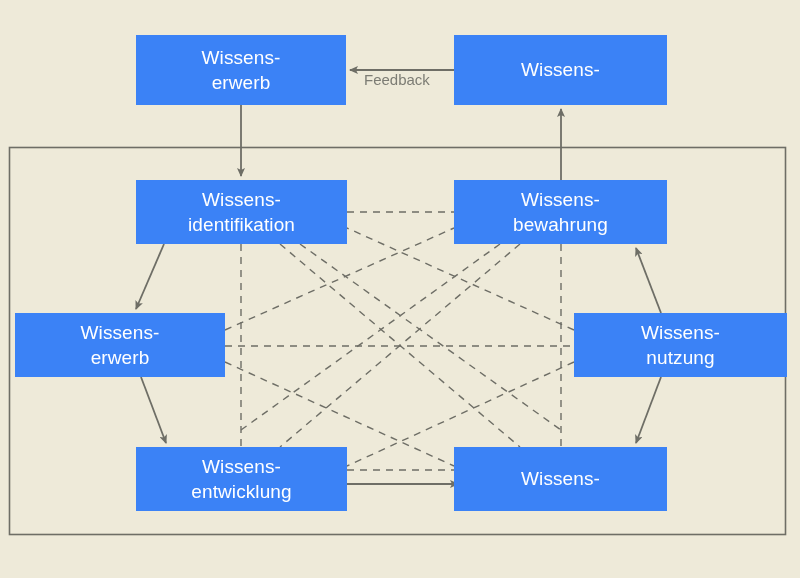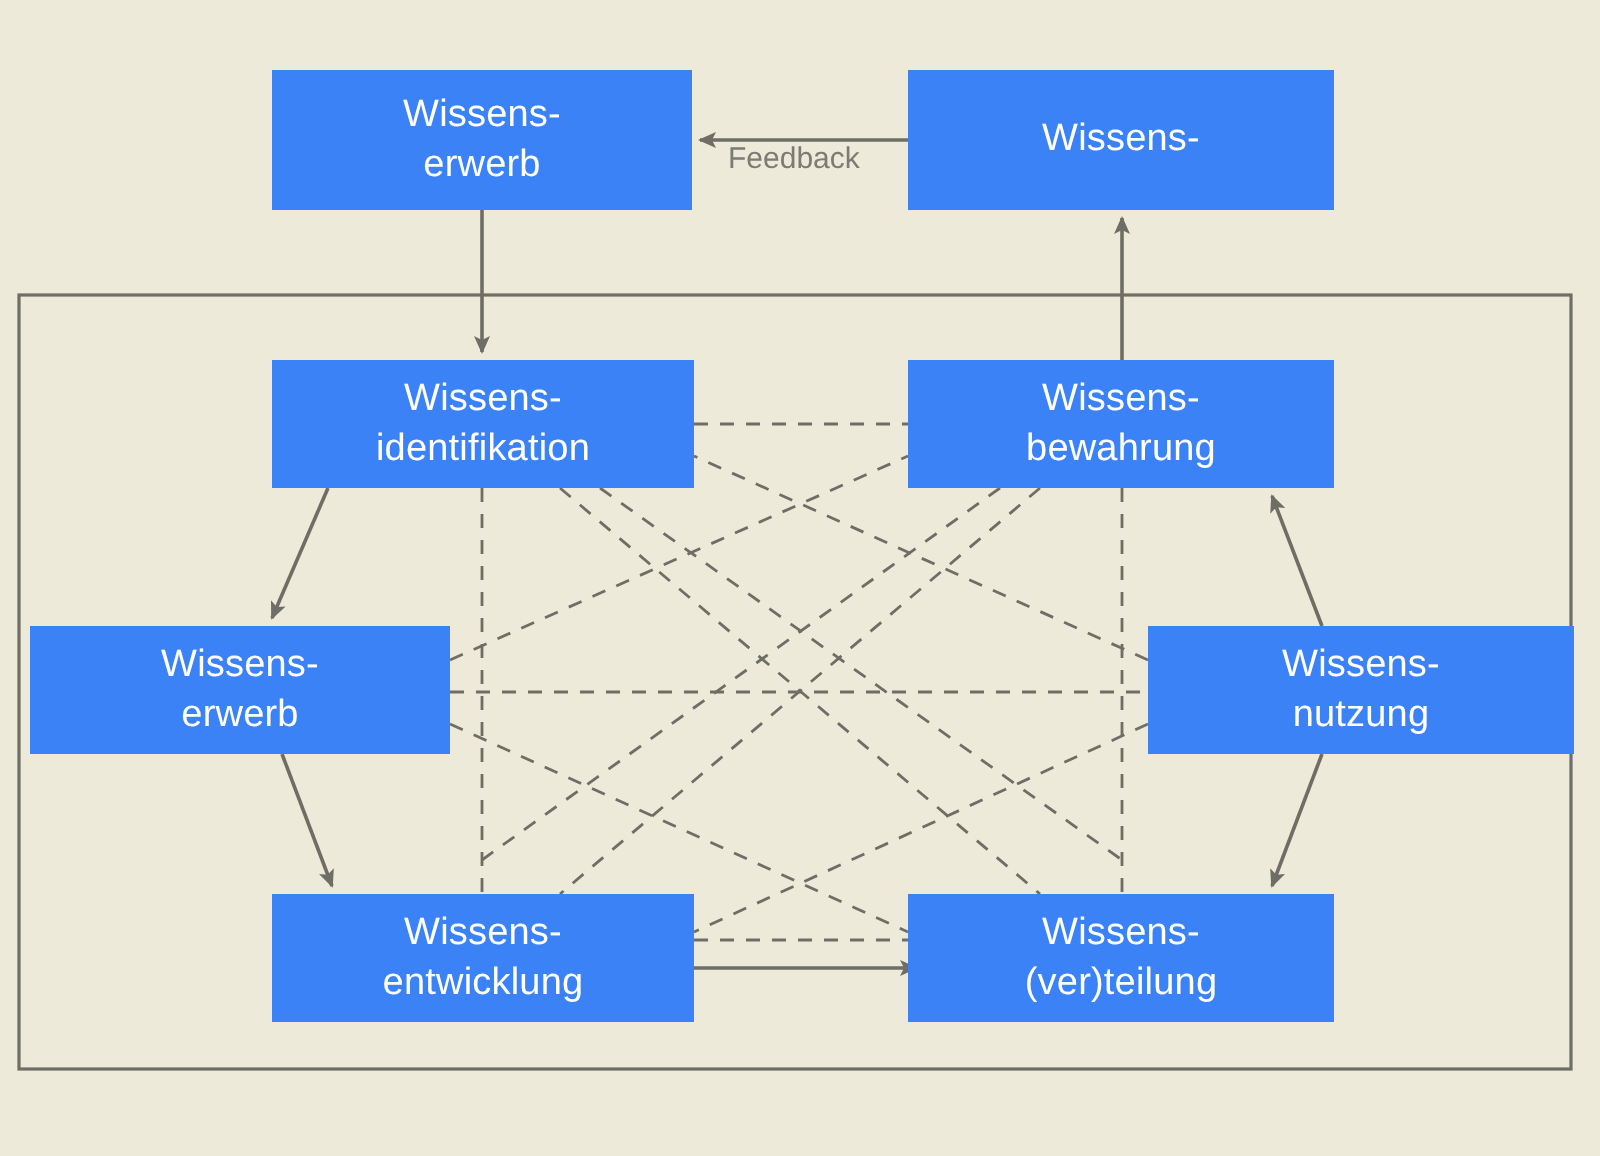"(ver)teilung" span.line2 { html: <span>(ver)teilung</span> -> none }
